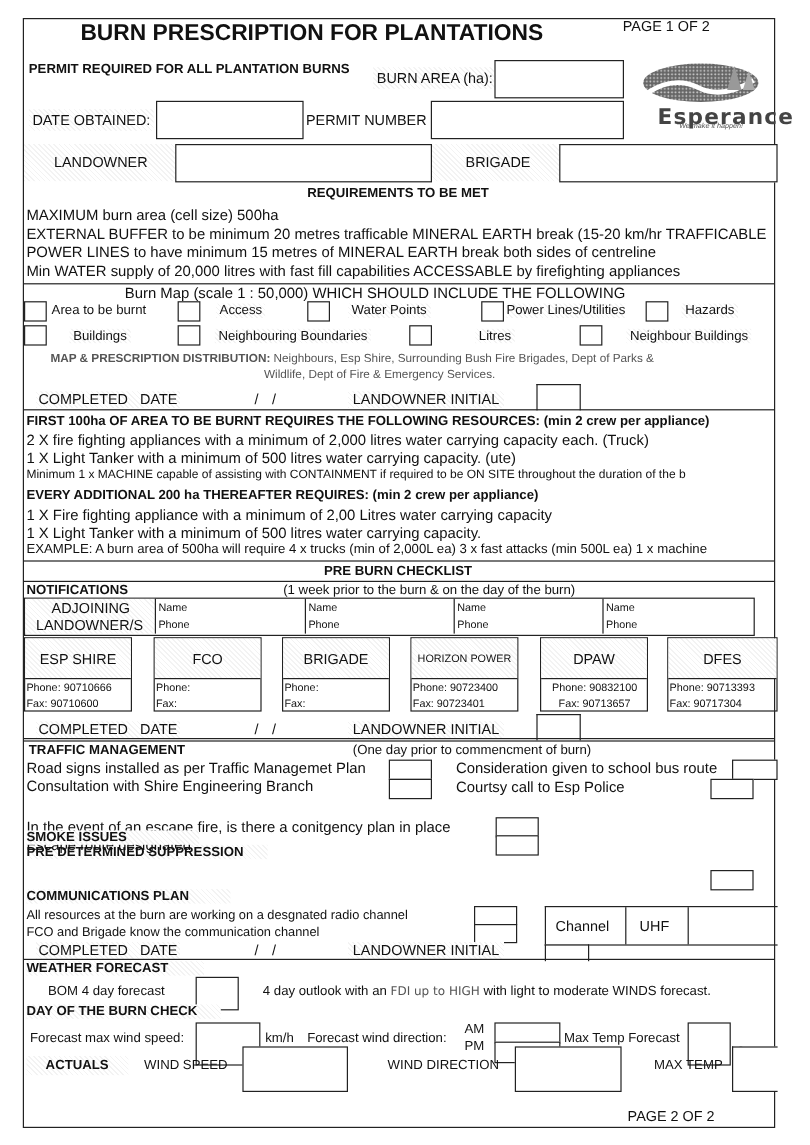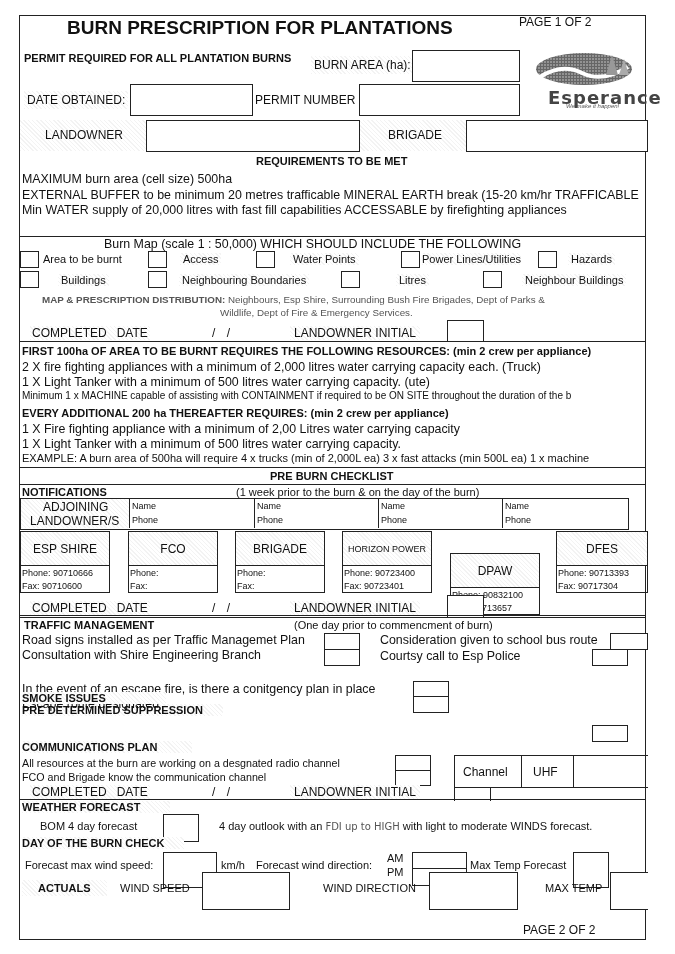"POWER LINES to have minimum" div { html: none -> <div>POWER LINES to have minimum 15 metres of MINERAL EARTH break both sides of centreline</div> }
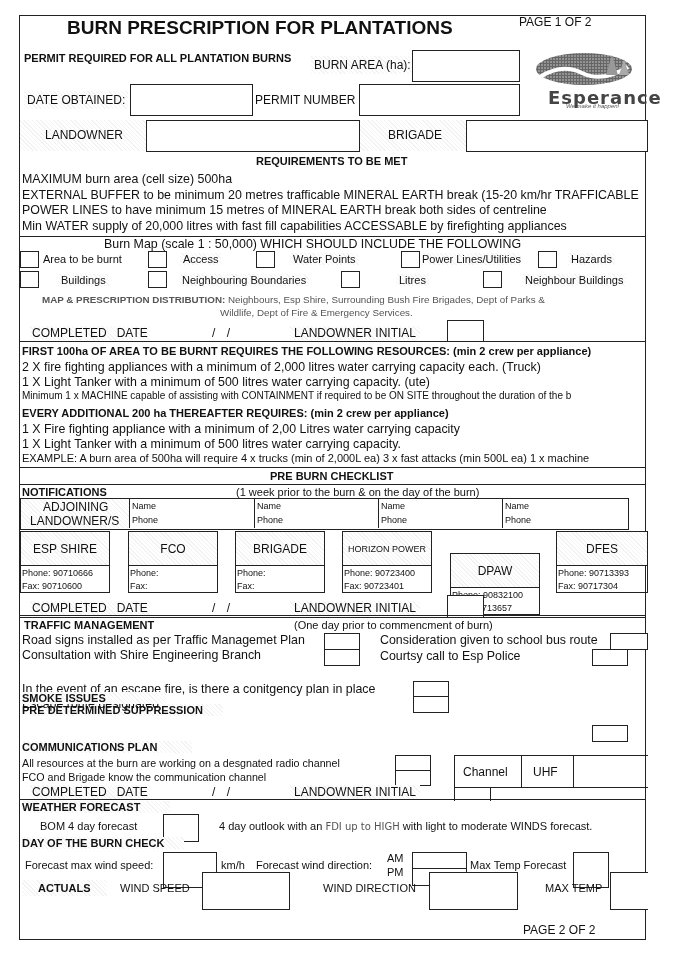"DPAW" div.card { text-align: none -> center; top: 537px -> 515px }
